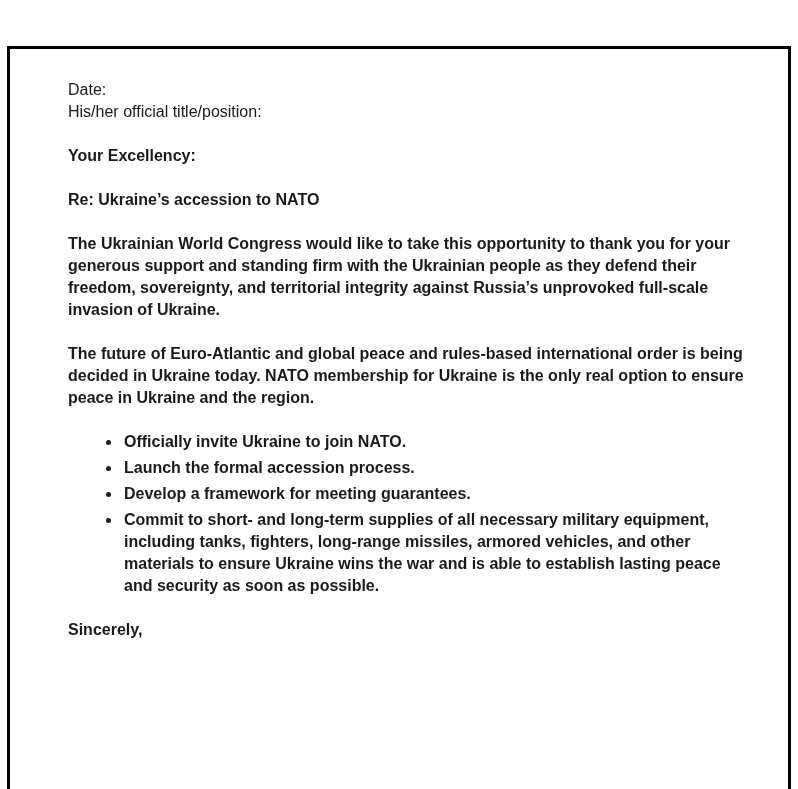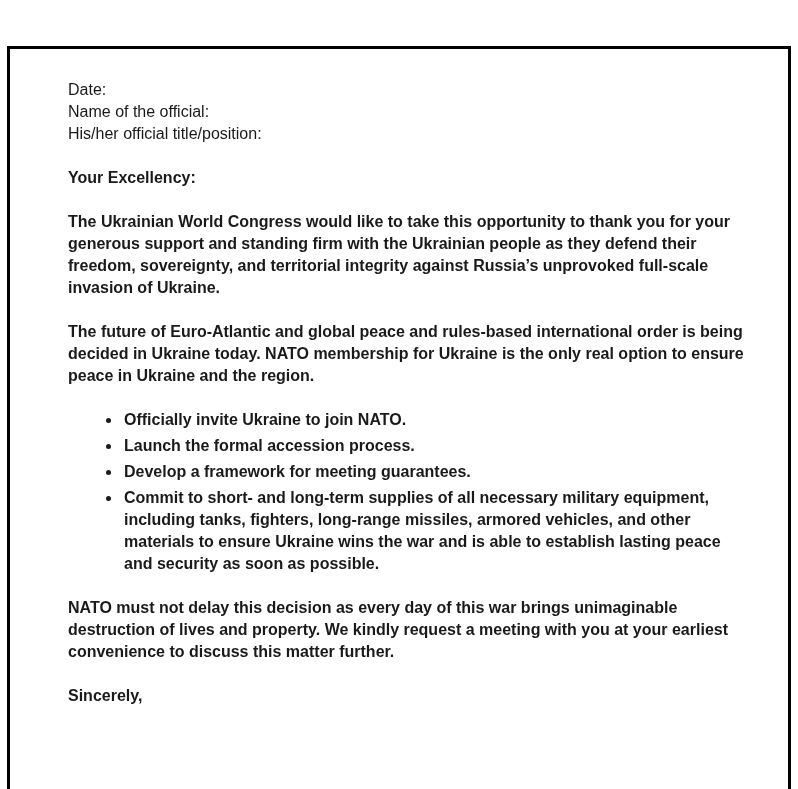"Name of the official:" div.hdr-line { html: <div>Name of the official:</div> -> none }
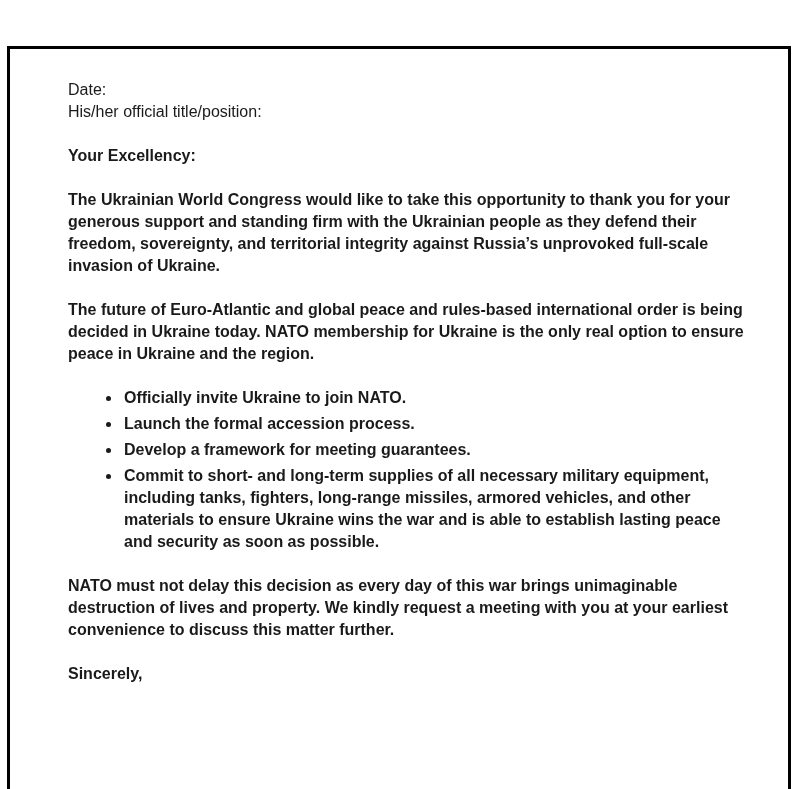"Re: Ukraine’s accession to NATO" p.para { html: none -> <p>Re: Ukraine’s accession to NATO</p> }
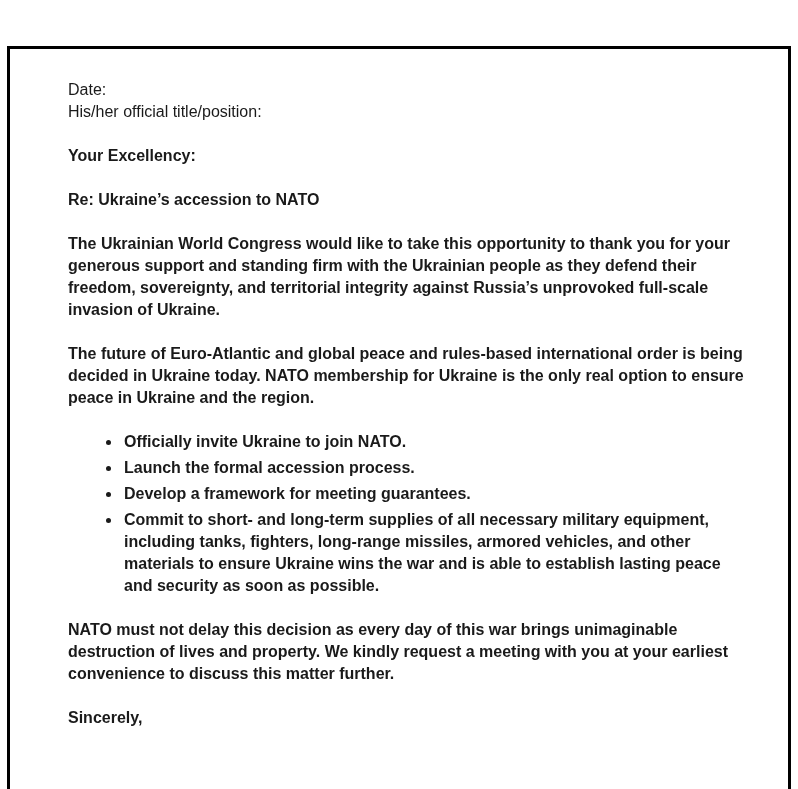"NATO must not delay this" p.para { html: <p>NATO must not delay this decision as every day of this war brings unimaginable destruction of lives and property. We kindly request a meeting with you at your earliest convenience to discuss this matter further.</p> -> none }
